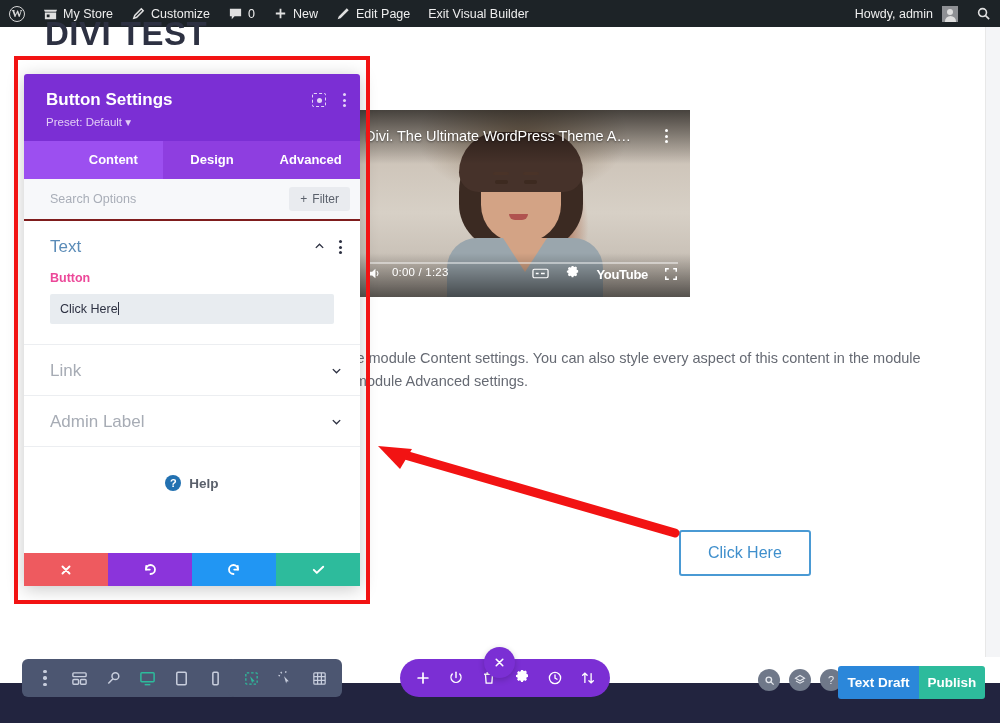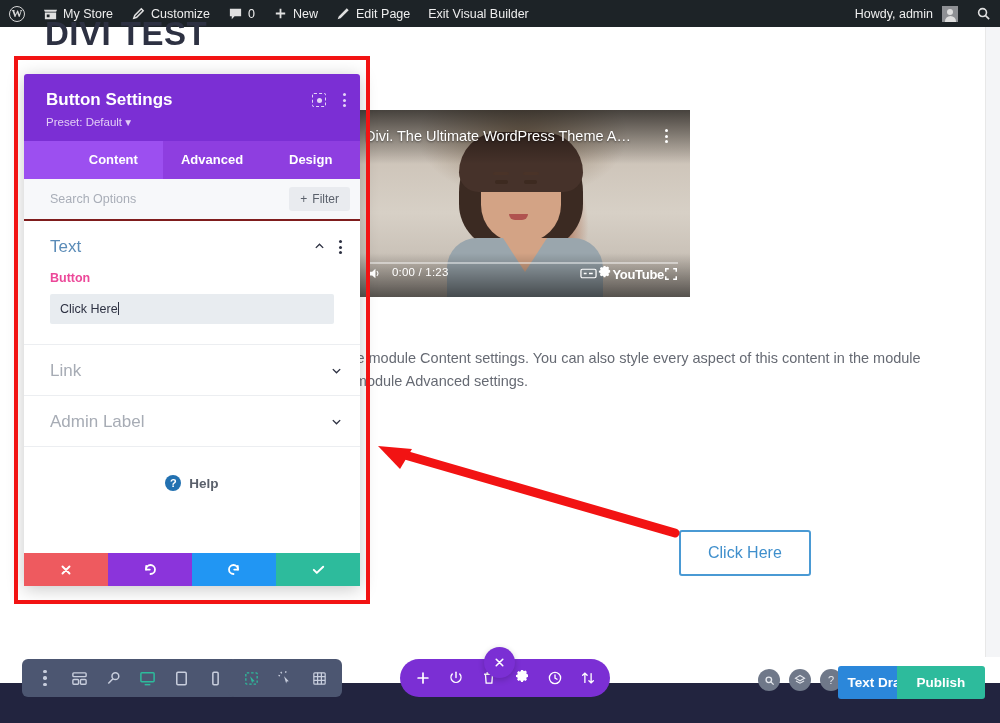"Advanced" div.p-tab { order: before "Design" -> after "Design" }
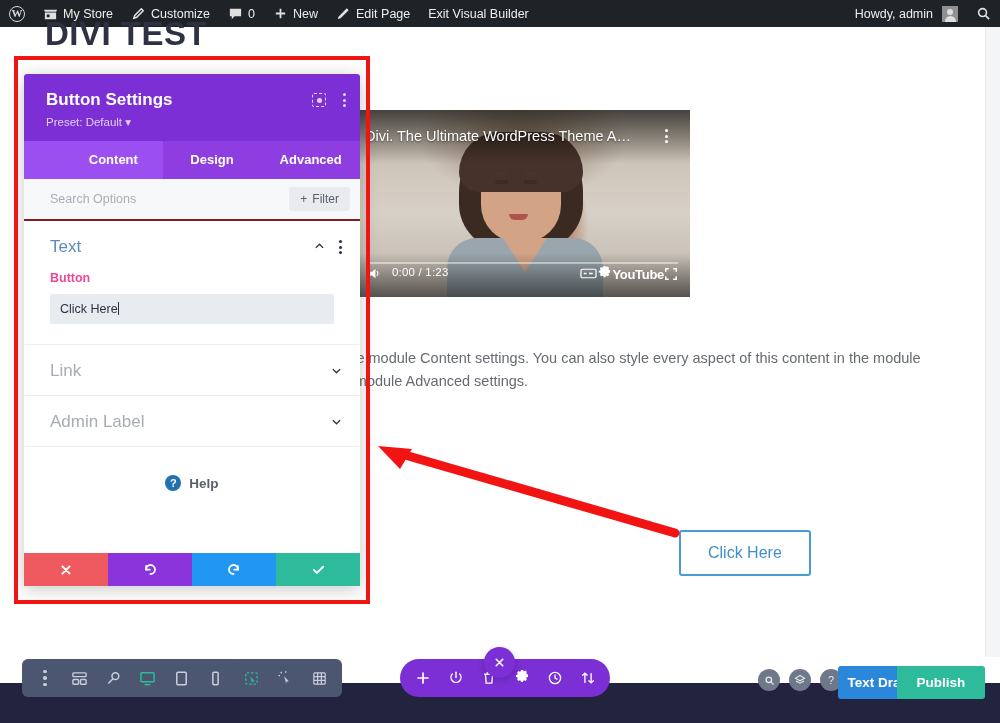"YouTube" .vid-right { gap: none -> 16px }
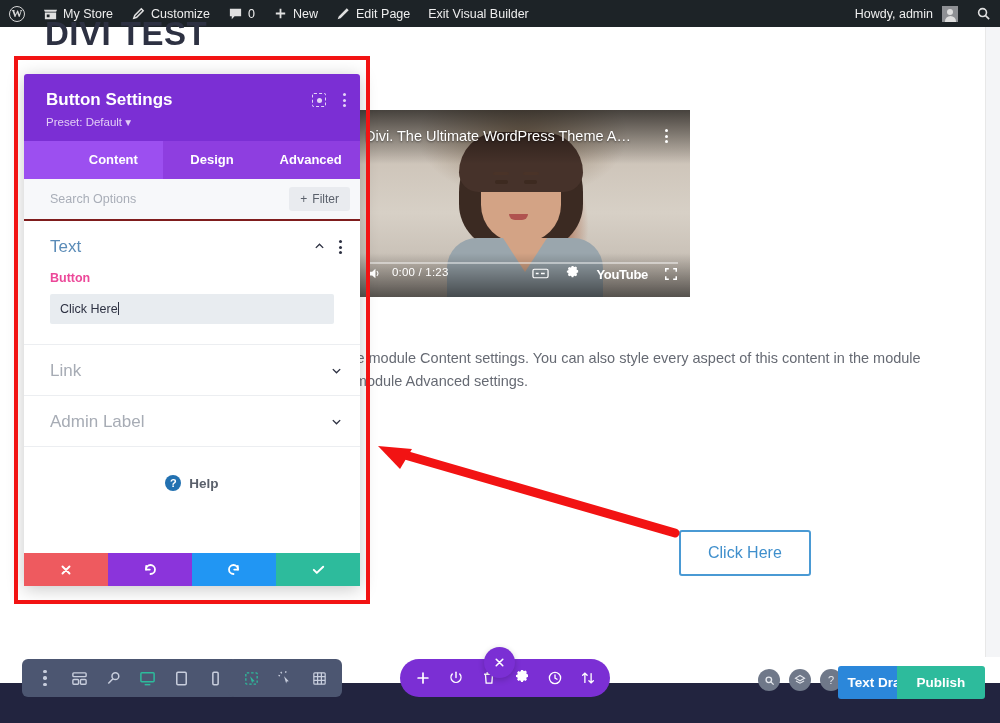"Publish" .btn-publish { width: 88px -> 66px }
